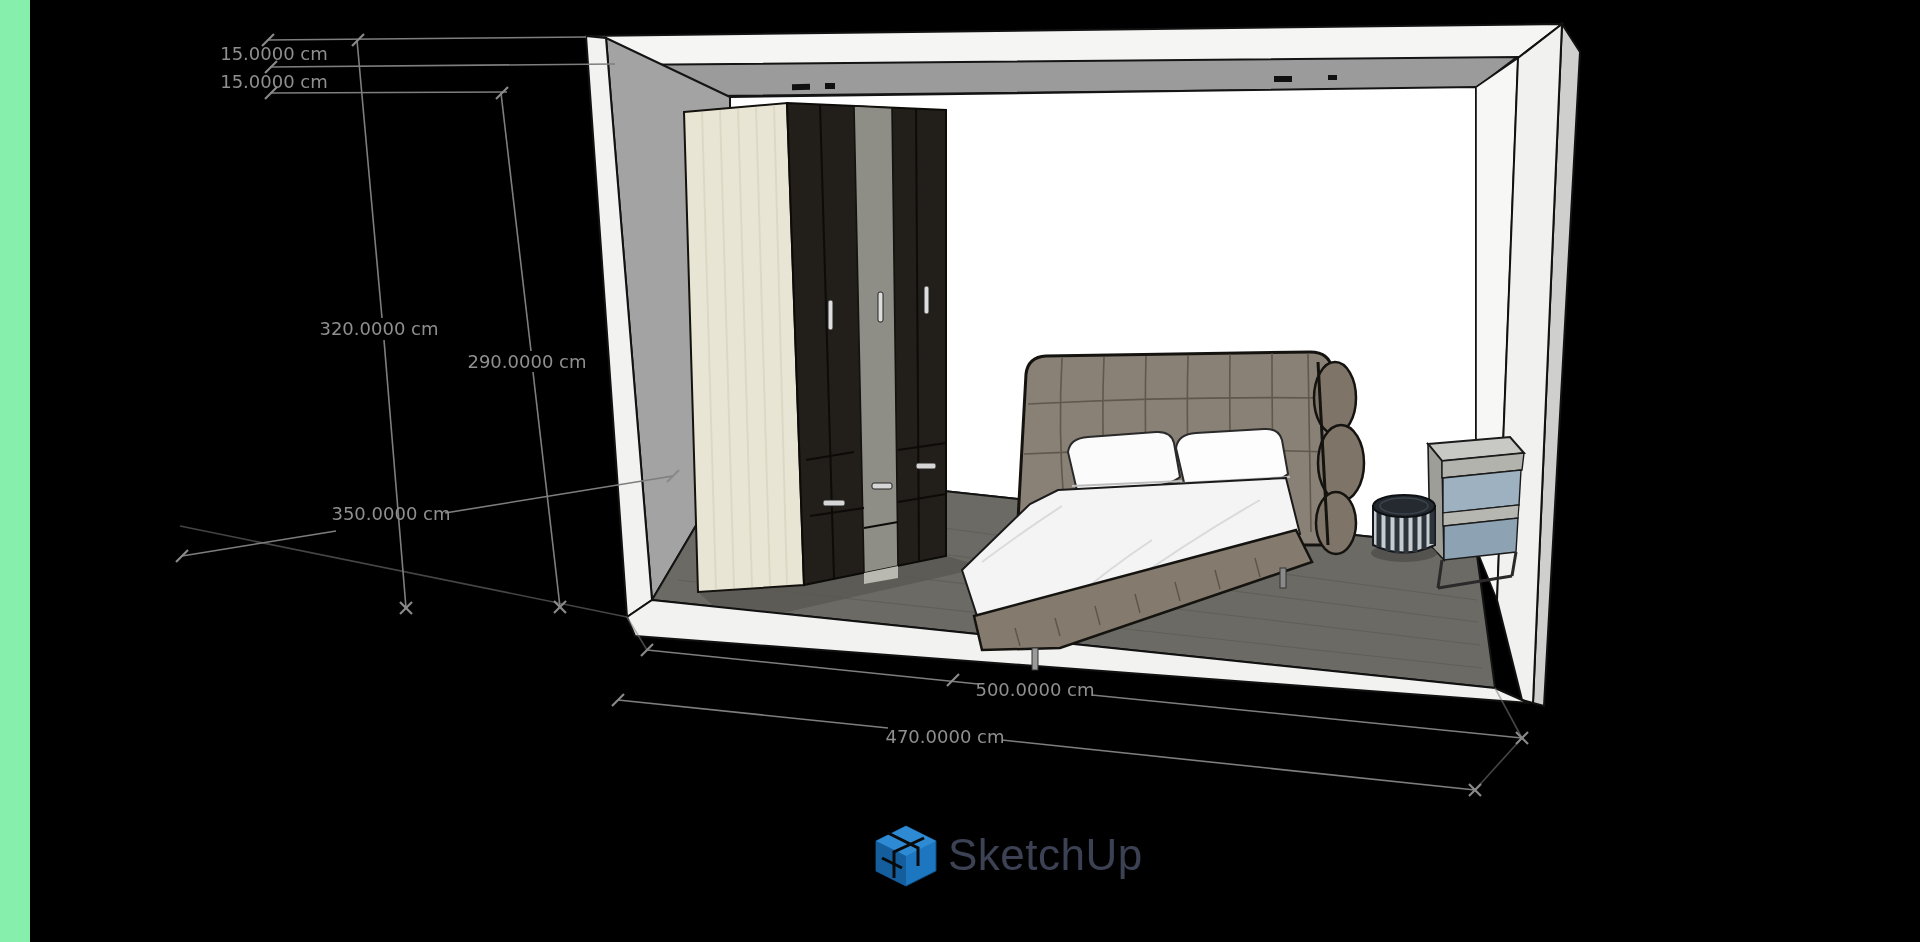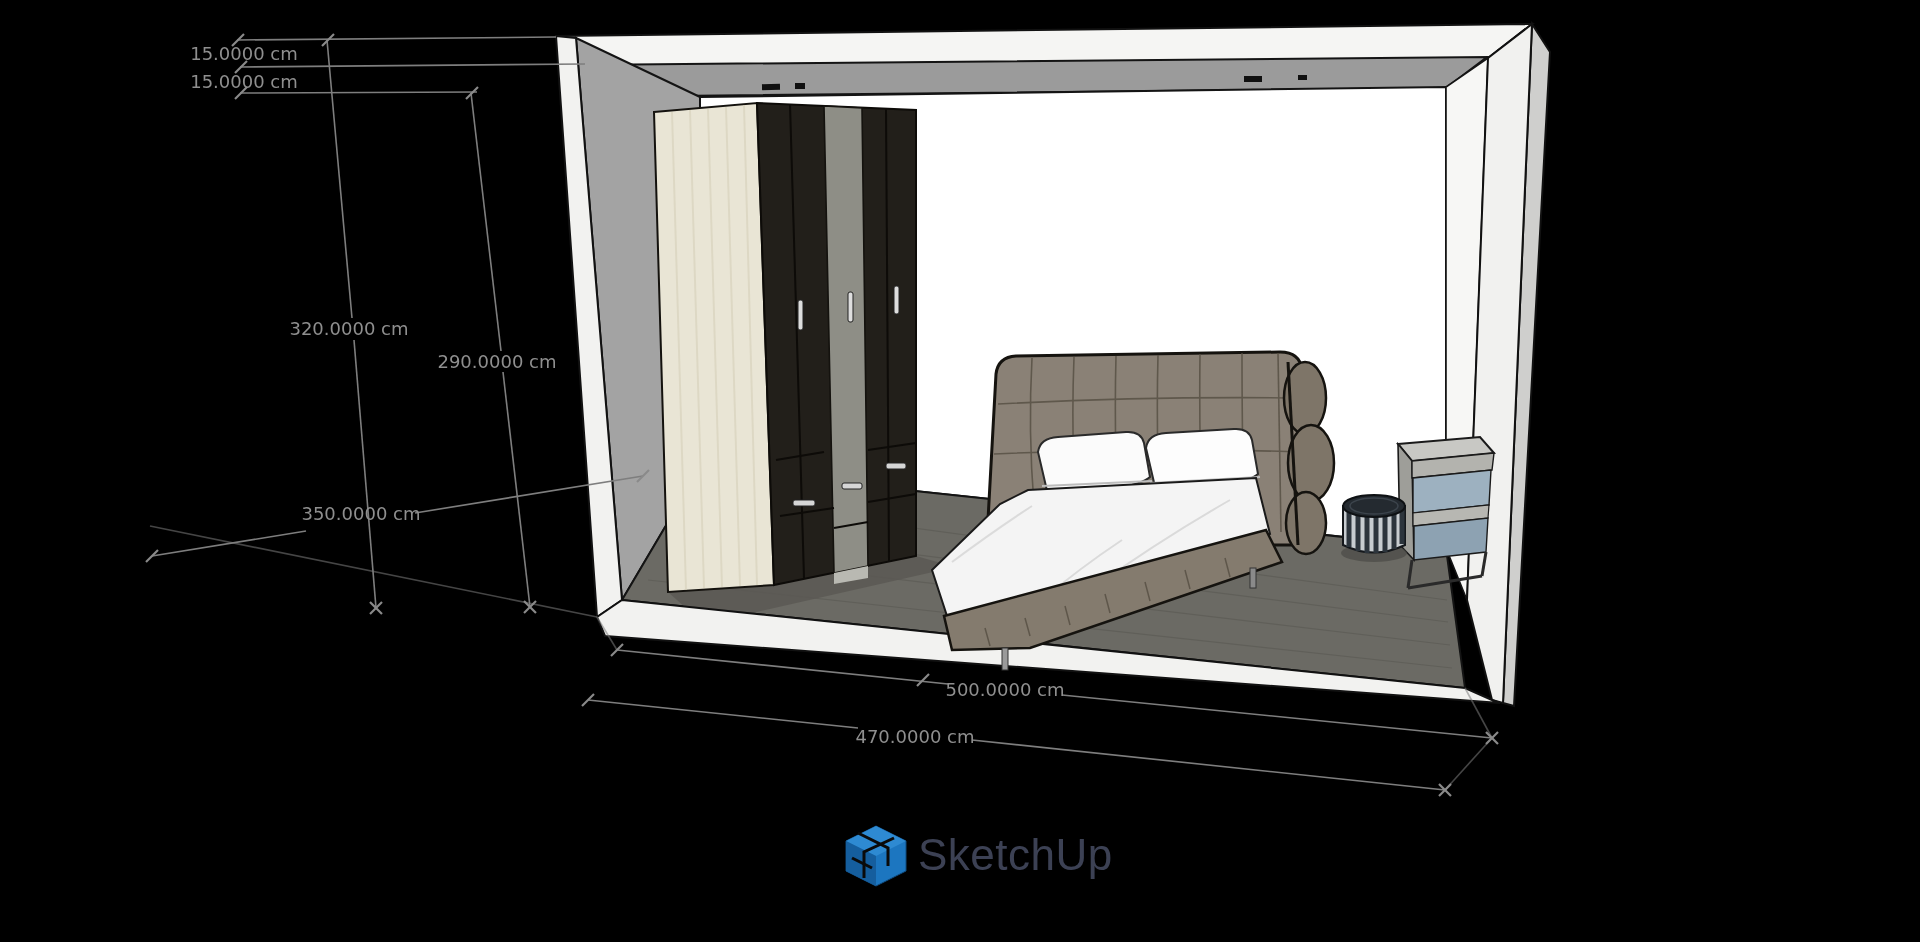"15.0000 cm" .stage { background: #0369a1 -> #86efac; padding-left: none -> 30px }
